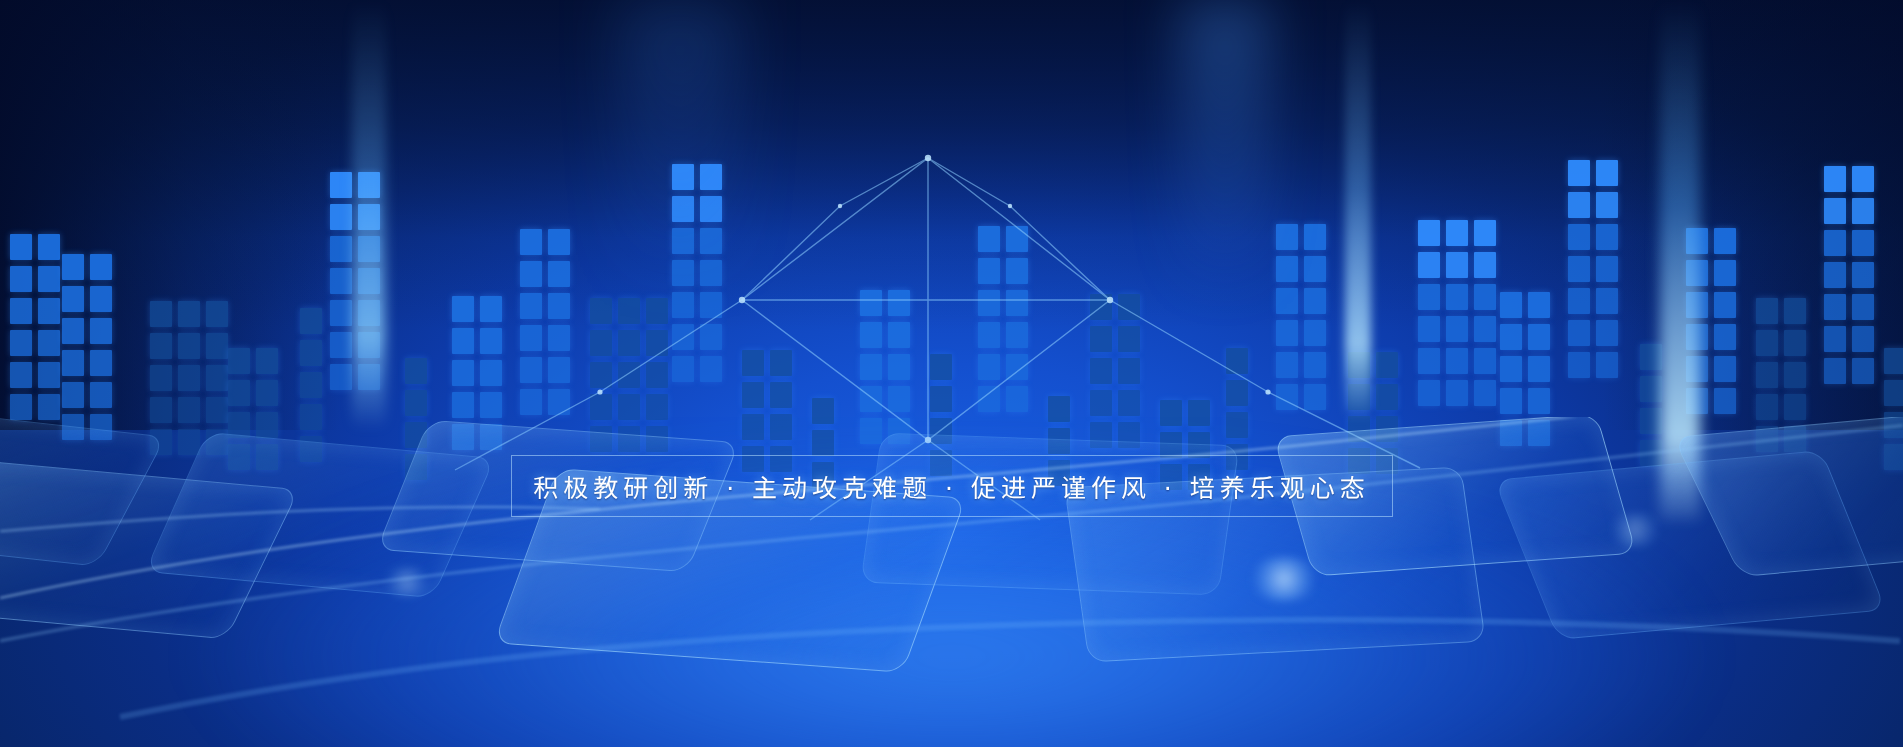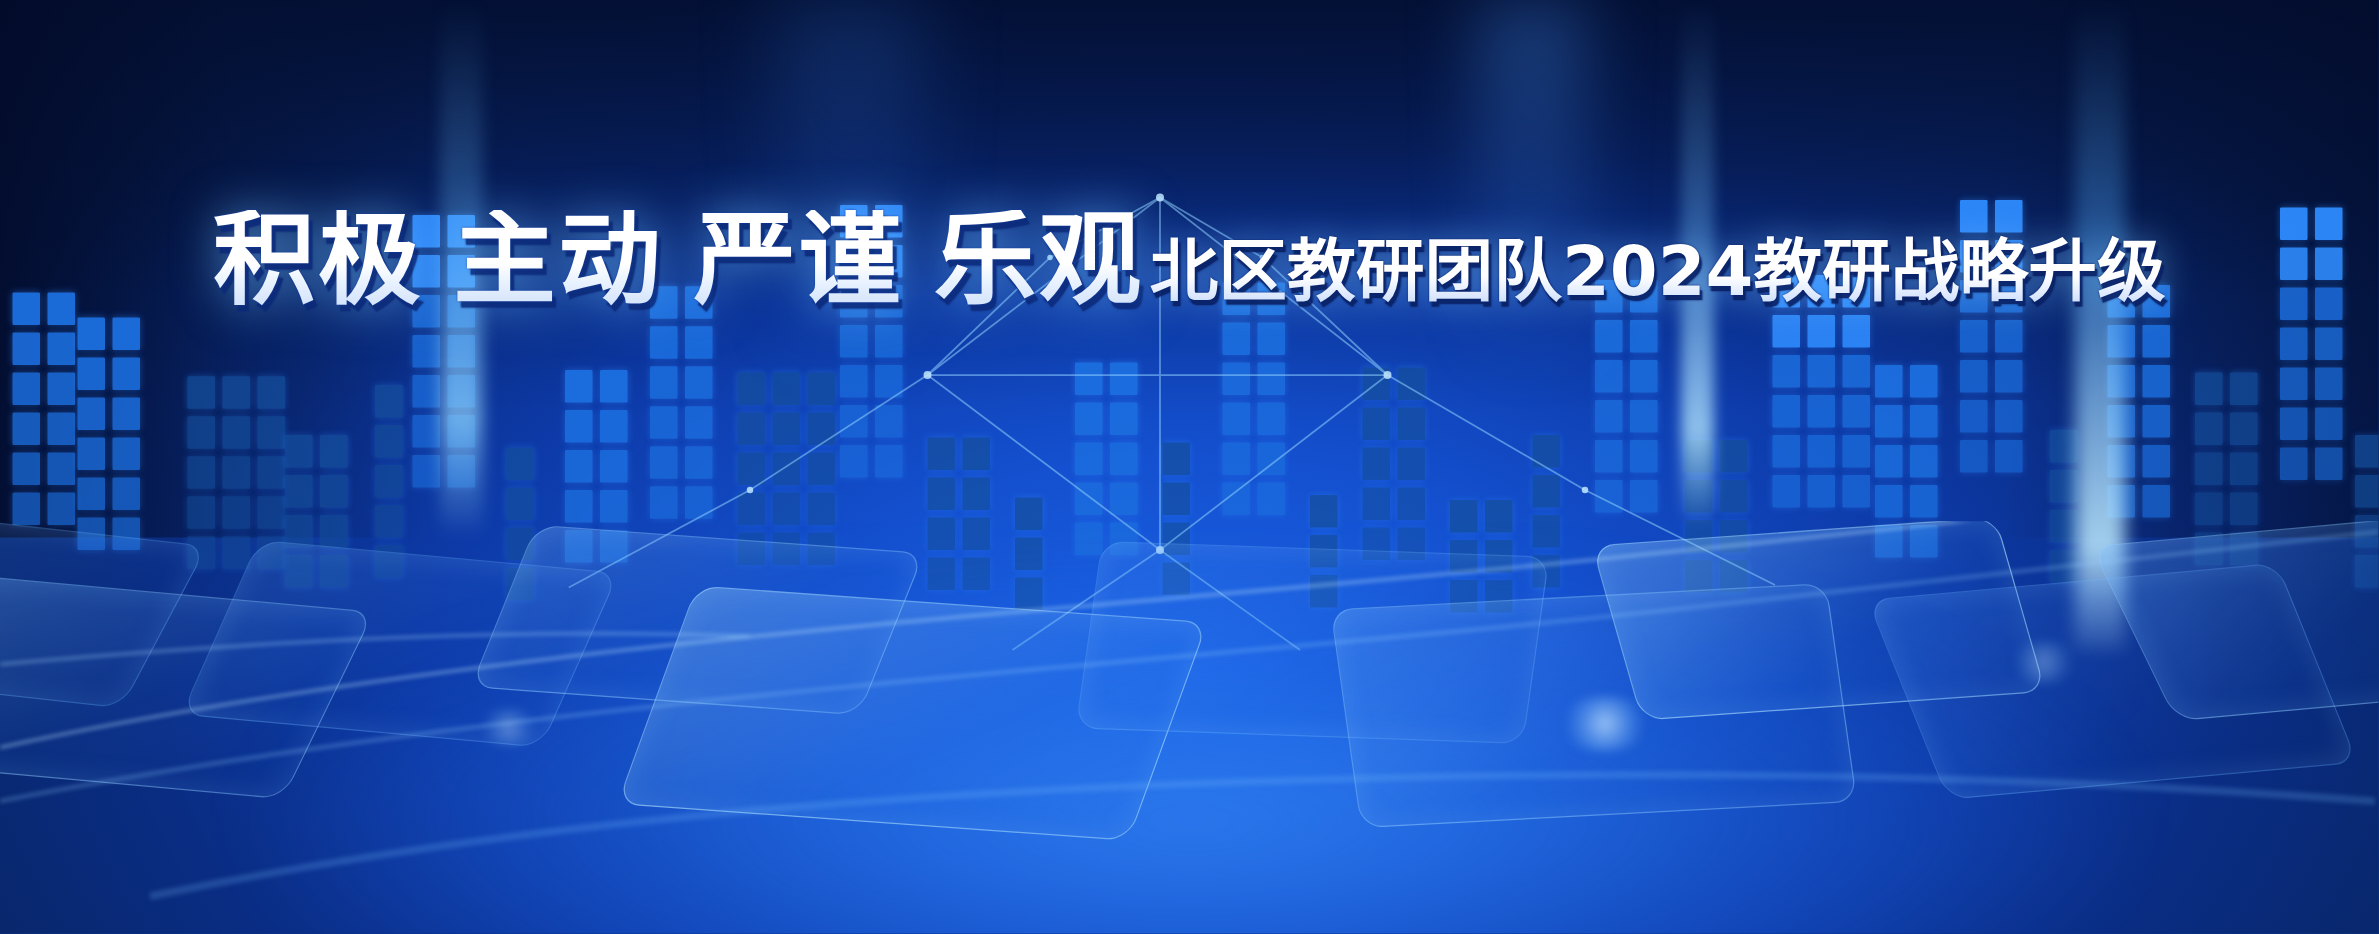"积极·主动·严谨·乐观 北区教研团队2024教研战略升级" div.title-wrap { html: <div> <div> <span>积极</span><span>·</span><span>主动</span><span>·</span><span>严谨</span><span>·</span><span>乐观</span> </div> <div>北区教研团队2024教研战略升级</div> </div> -> none }
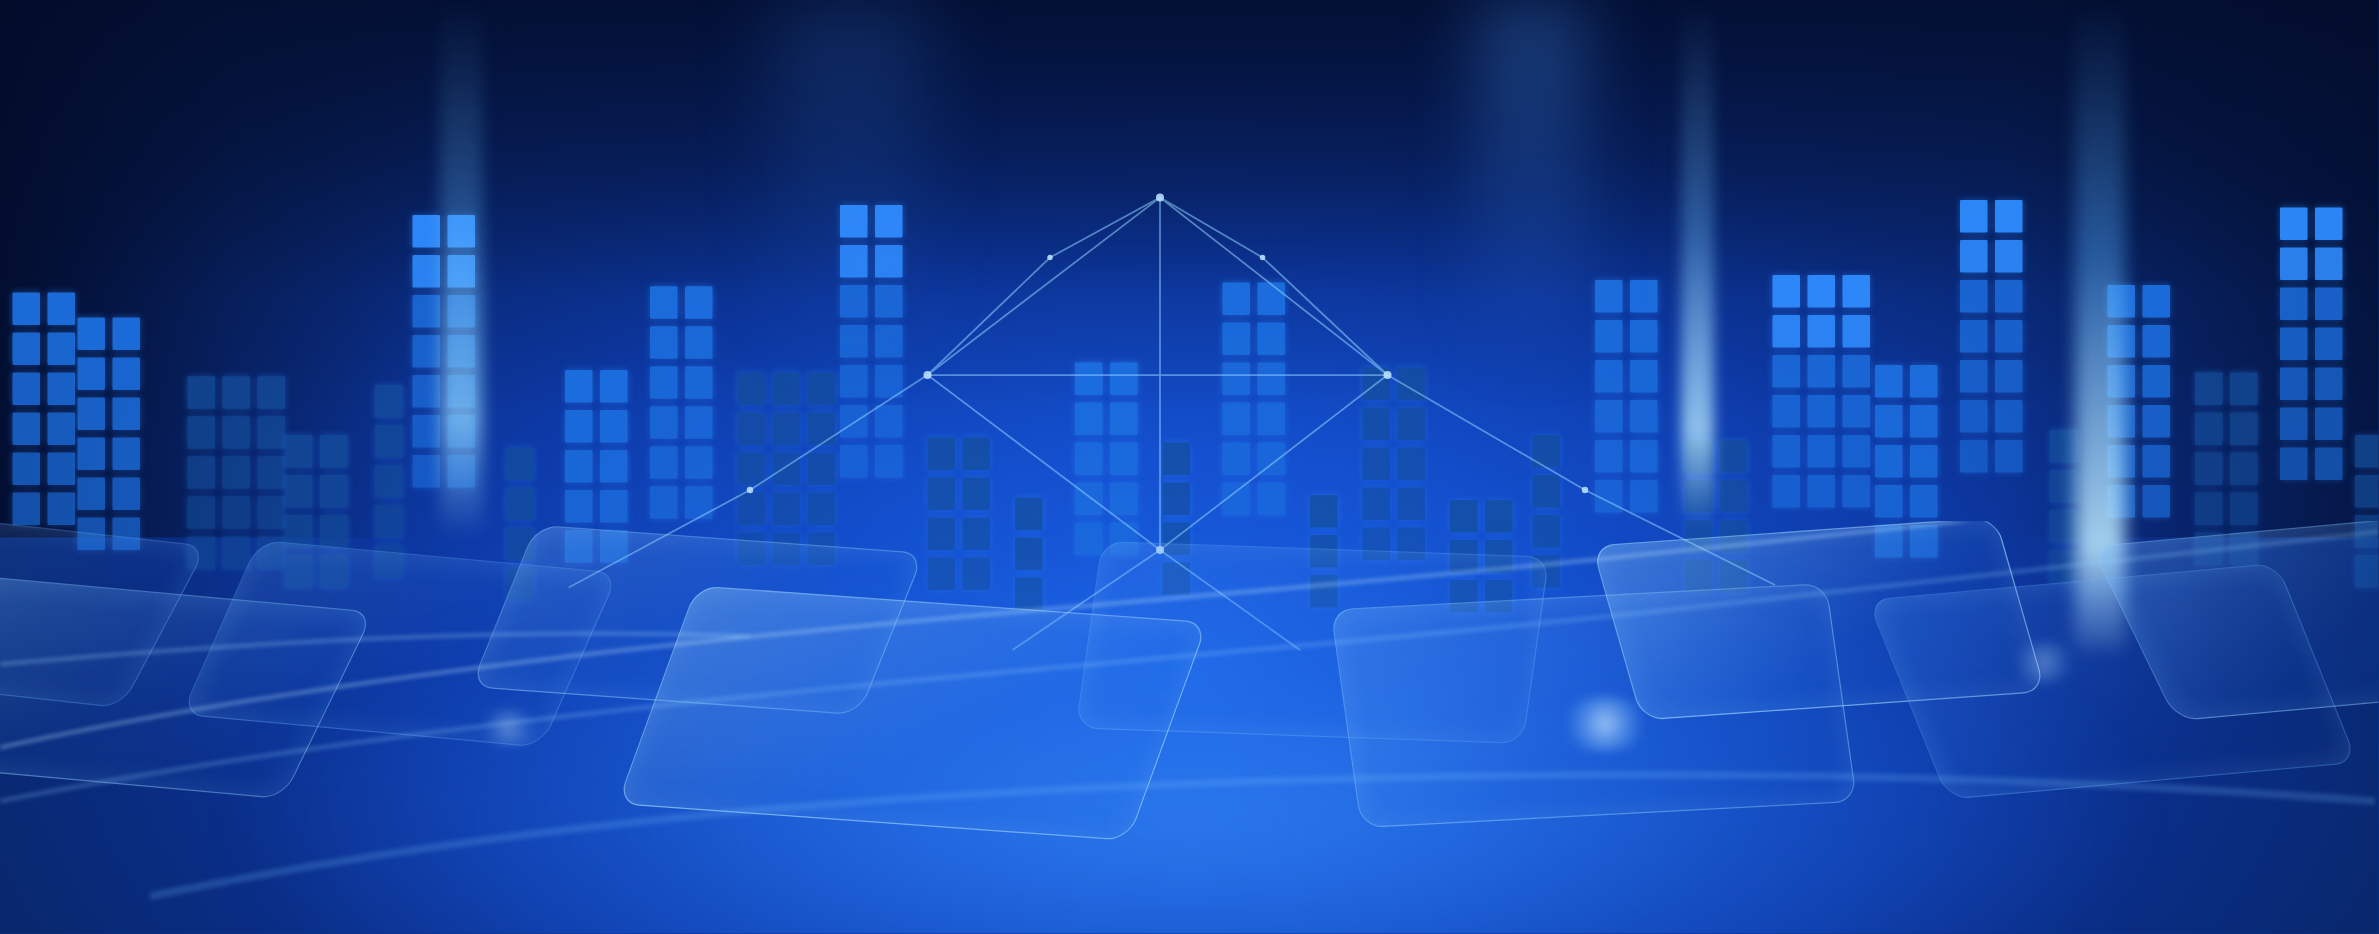"积极教研创新 · 主动攻克难题 · 促进严谨作风" div.tag-box { html: none -> <div> <div>积极教研创新 · 主动攻克难题 · 促进严谨作风 · 培养乐观心态</div> </div> }
